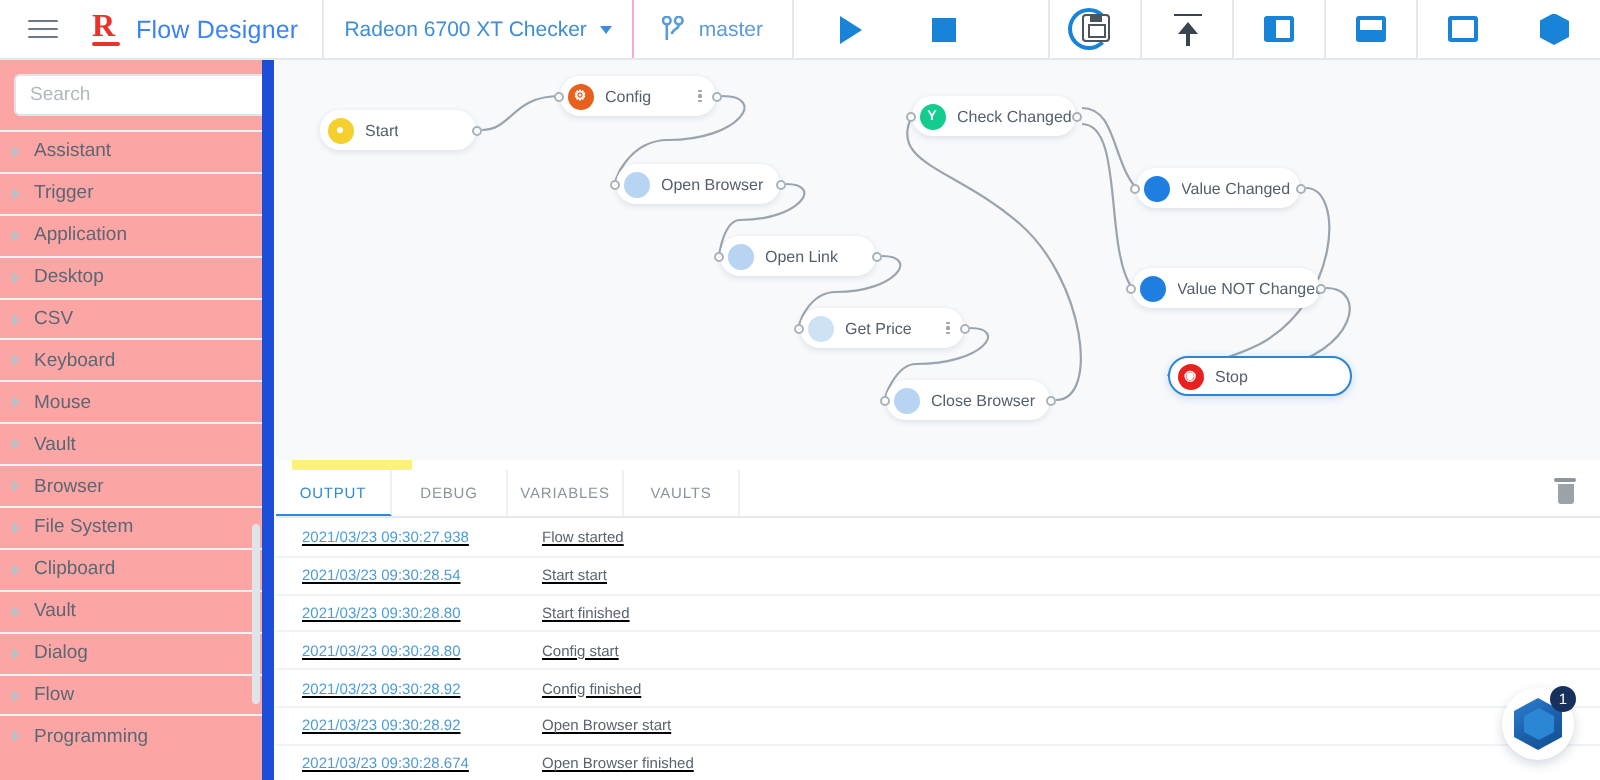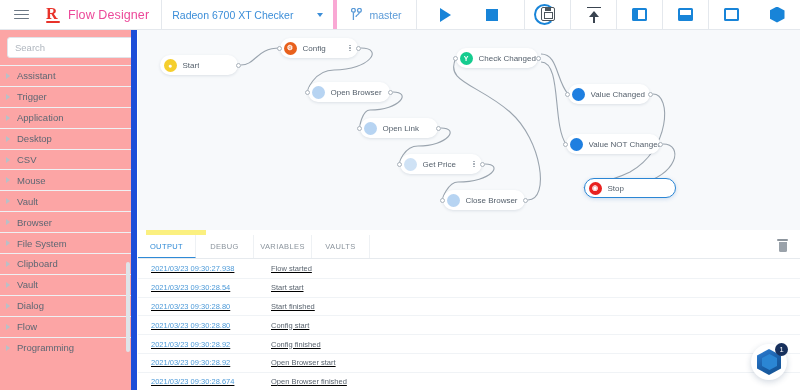"Flow Designer" #brand-title { color: #ec4899 -> #3b82f6 }
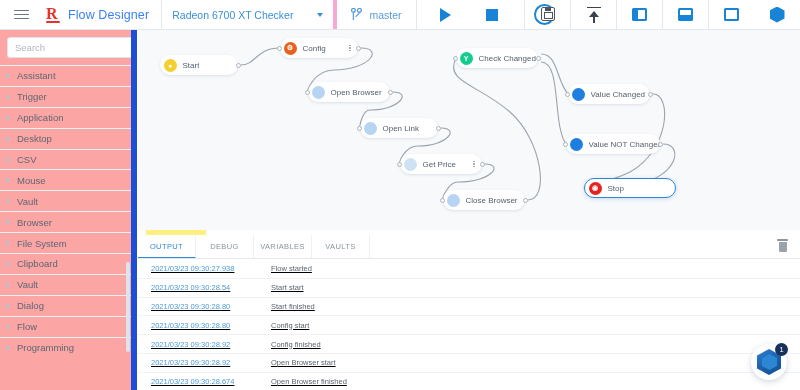"Radeon 6700 XT Checker" #project-sel { border-right: 4px solid #f9a8d4 -> 1px solid #f9a8d4; gap: 24px -> 7px }
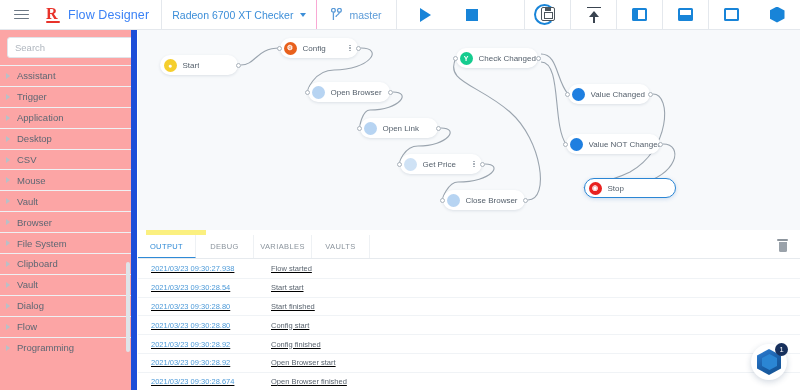"Keyboard" div.cat-item { html: none -> <div> <span></span> <span>Keyboard</span> </div> }
